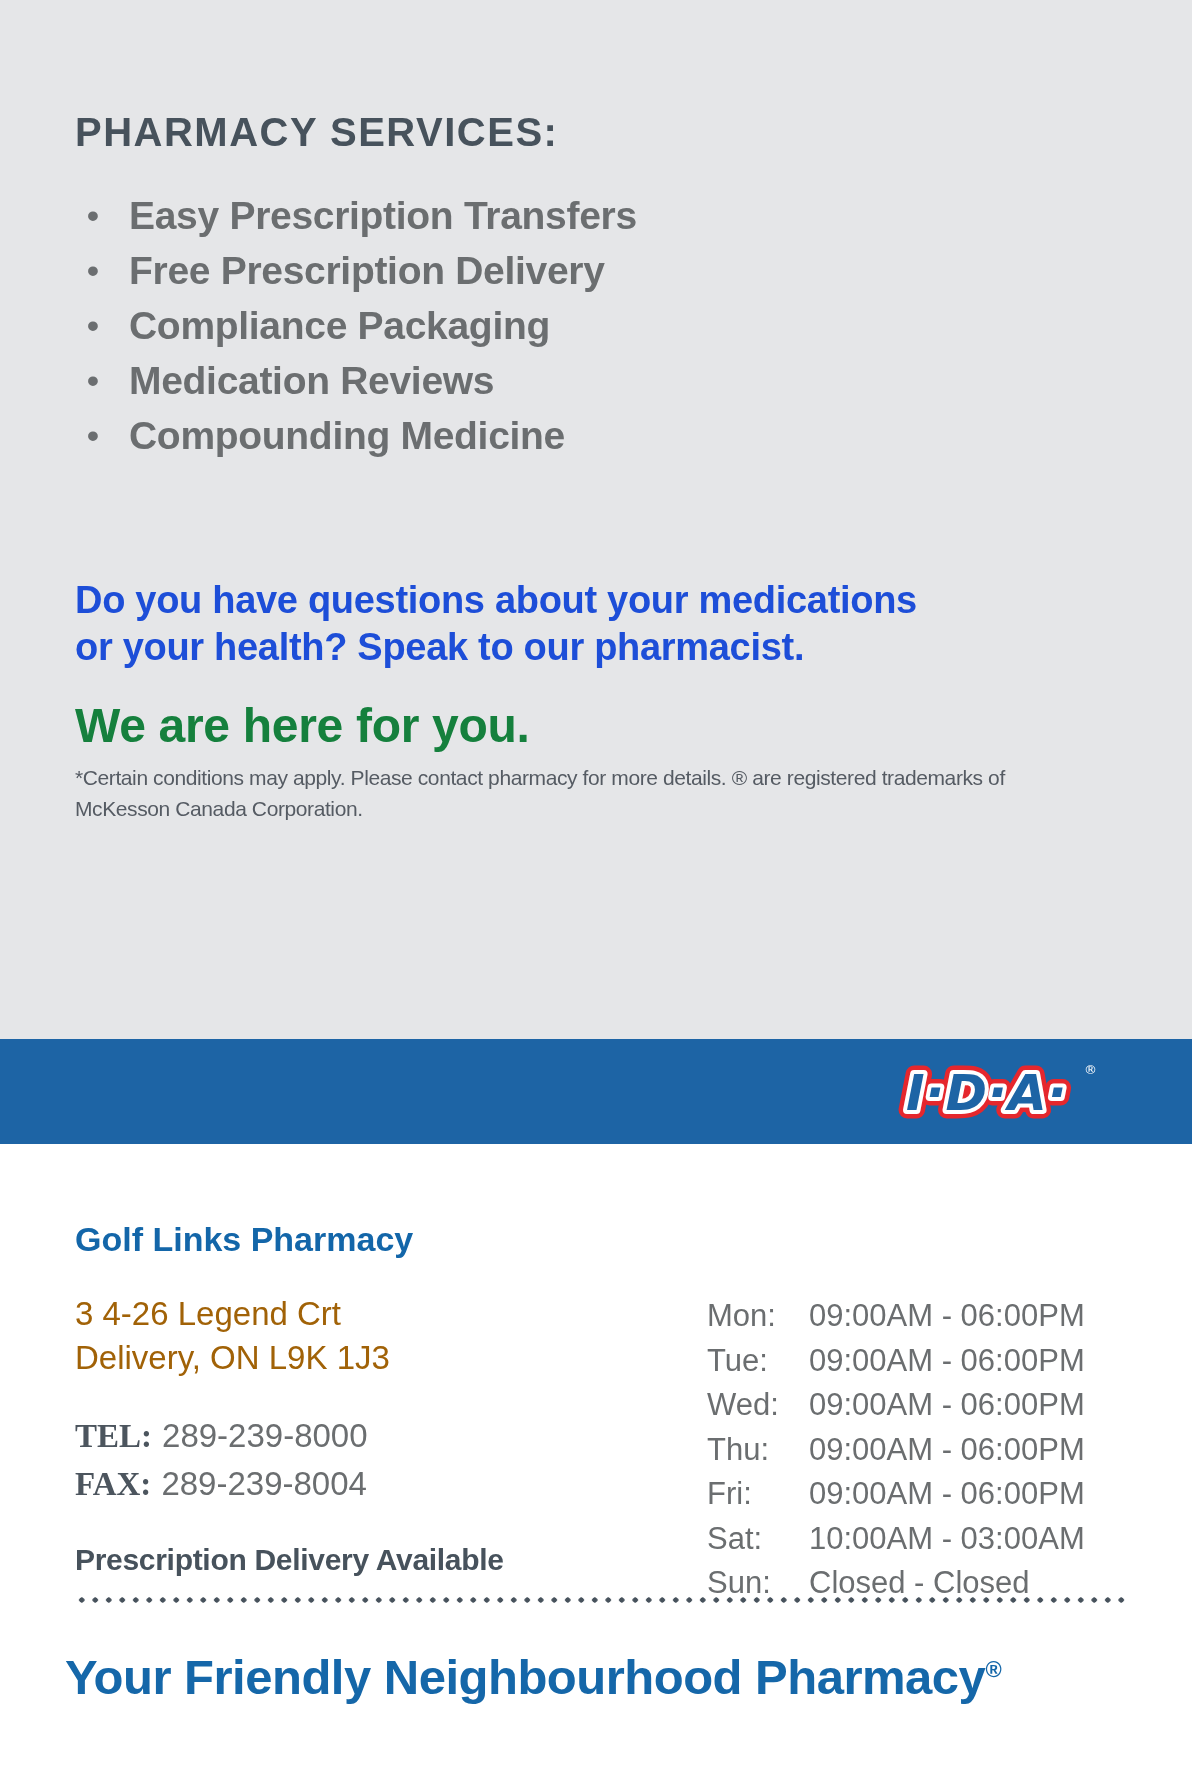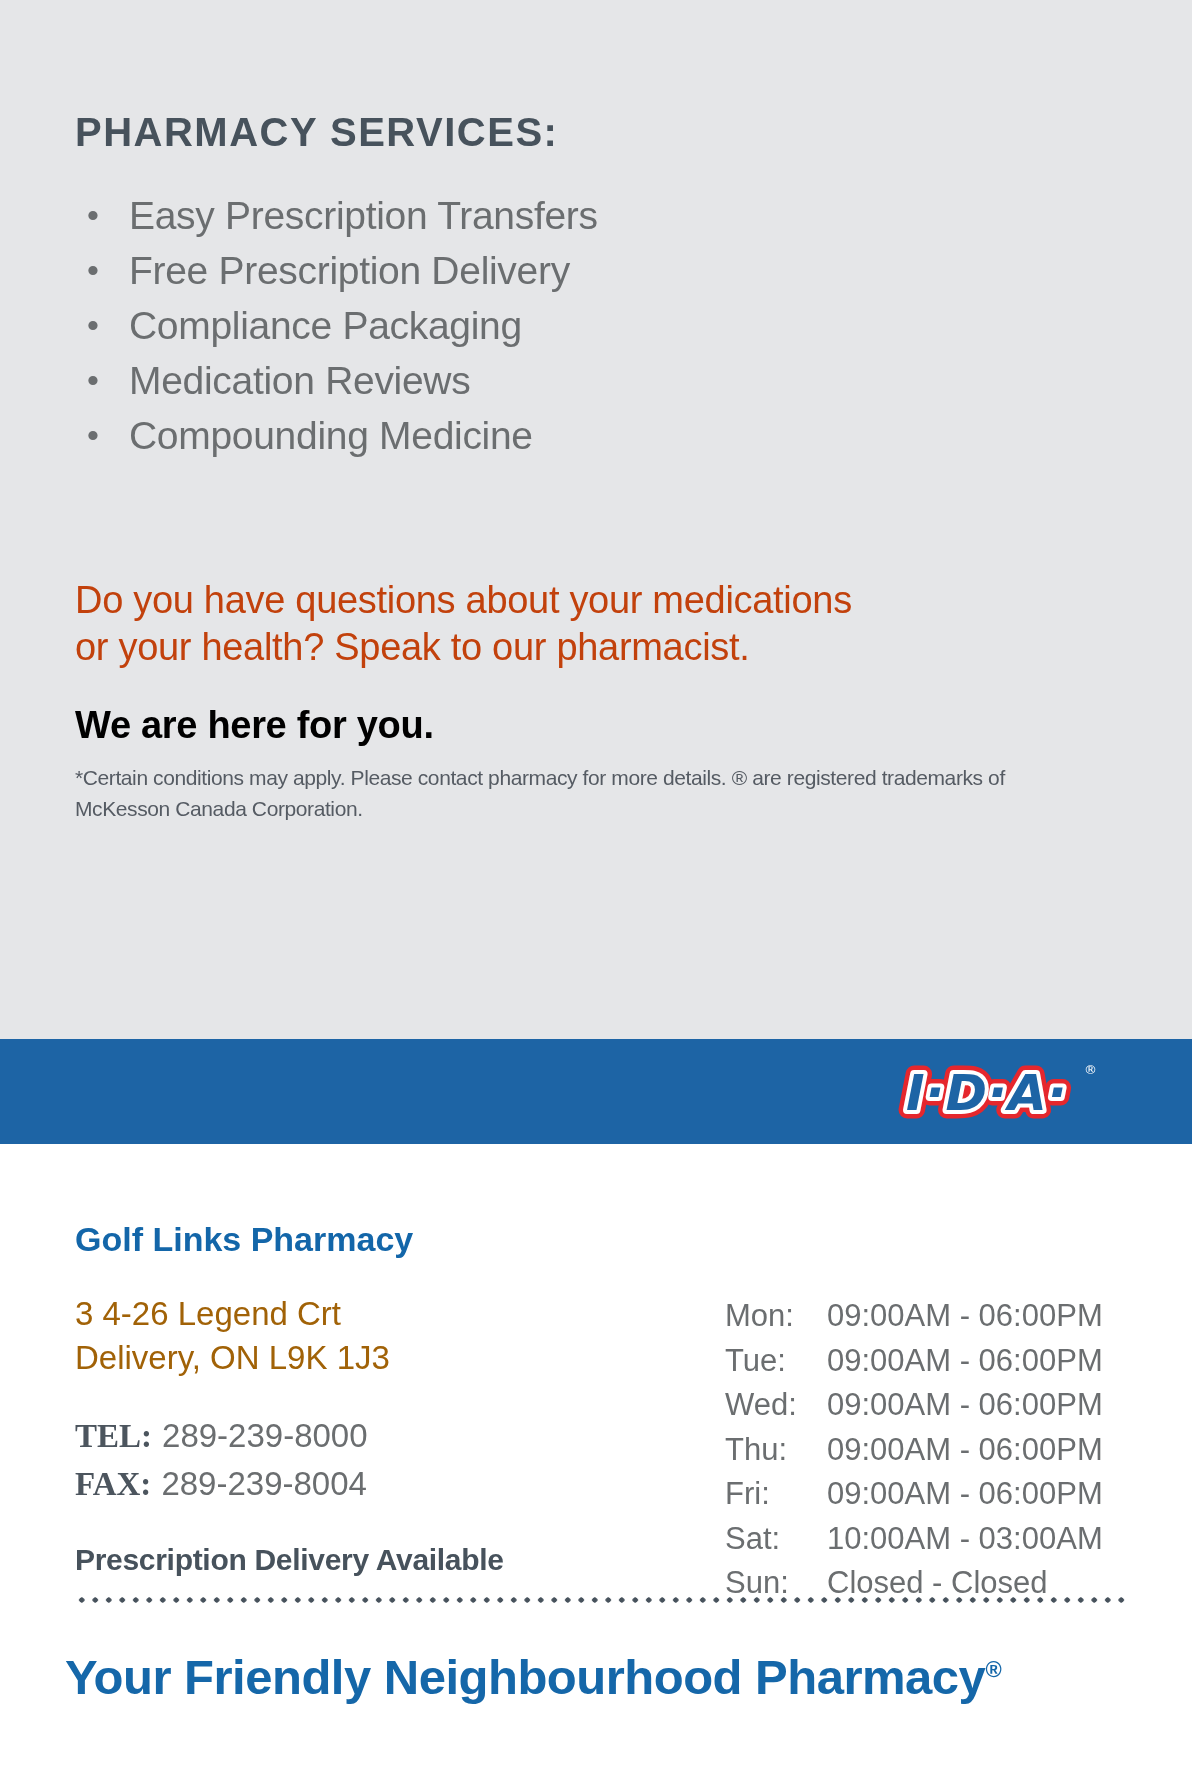"Easy Prescription Transfers" .services-list li { font-weight: none -> bold }
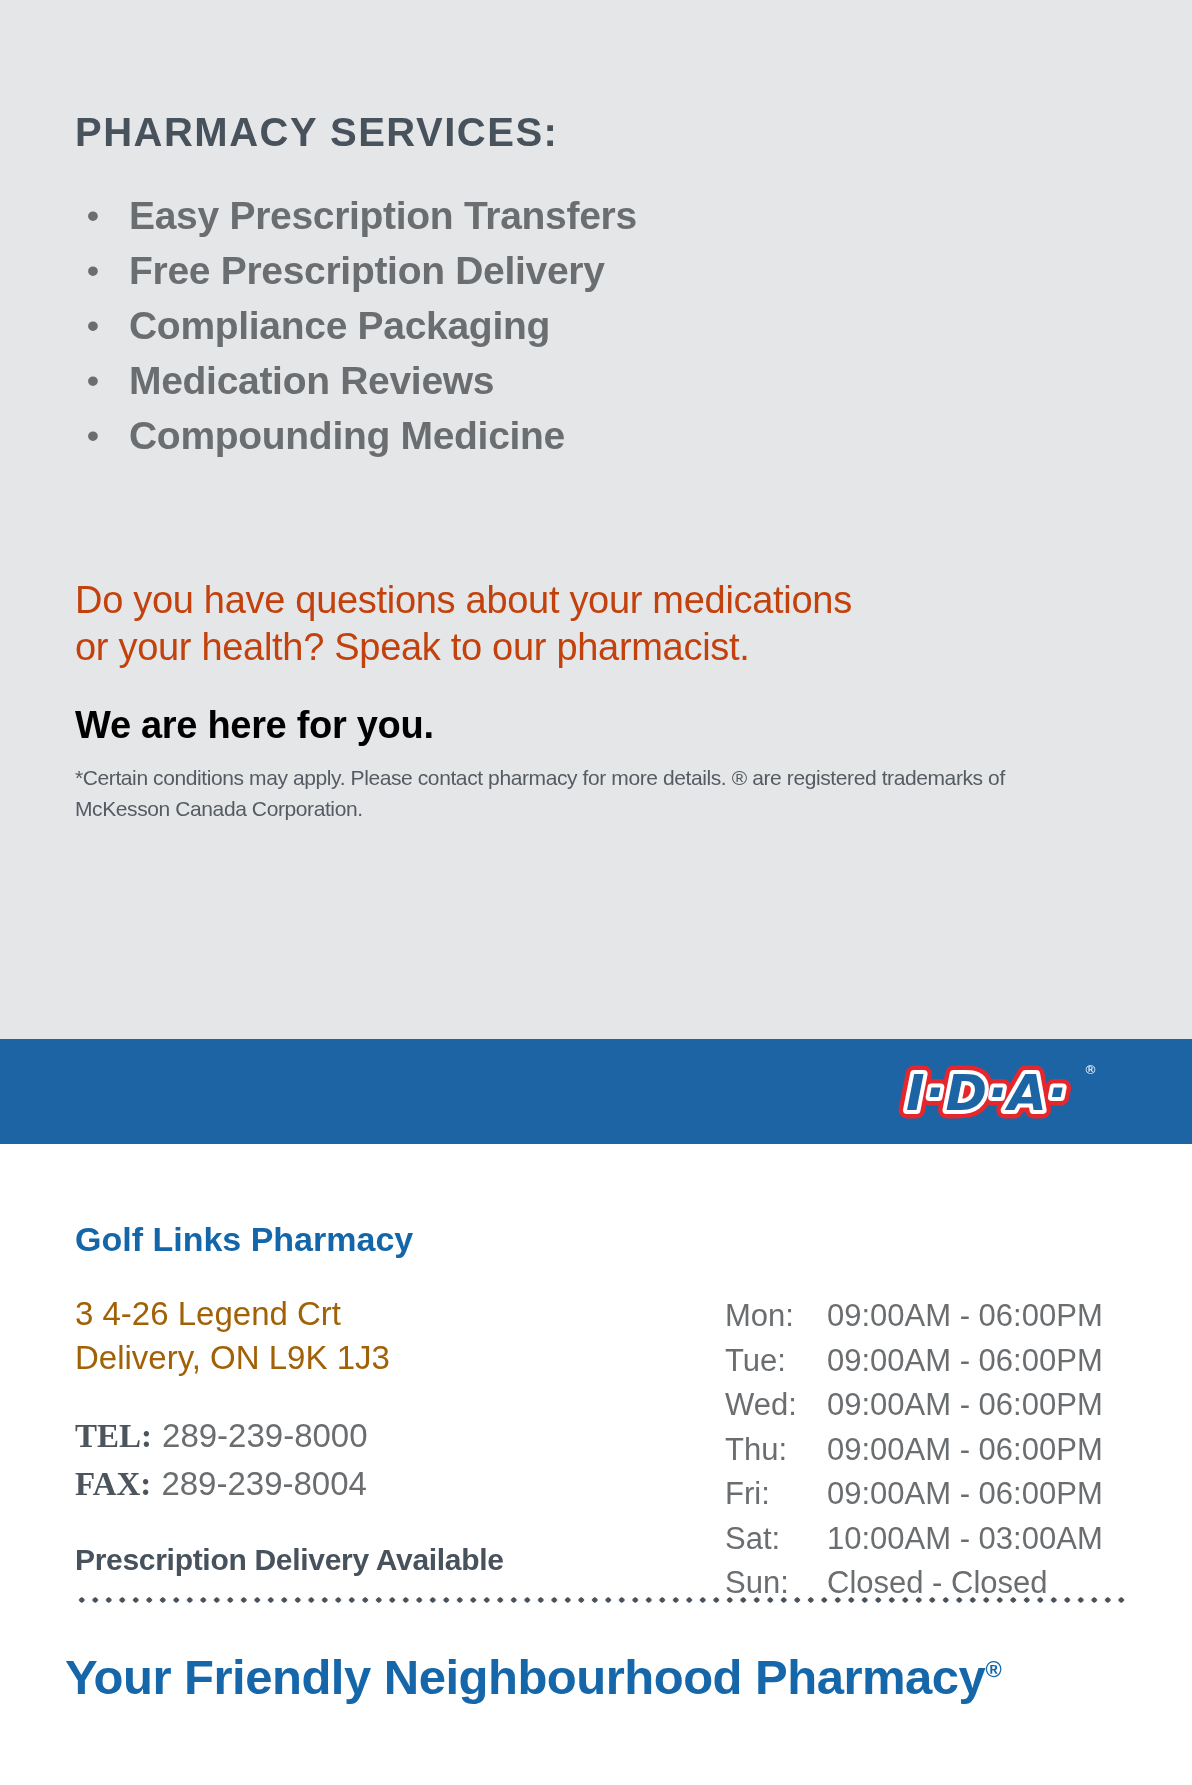"Do you have questions about" .question-block { color: #c2410c -> #1d4ed8; font-weight: normal -> bold }
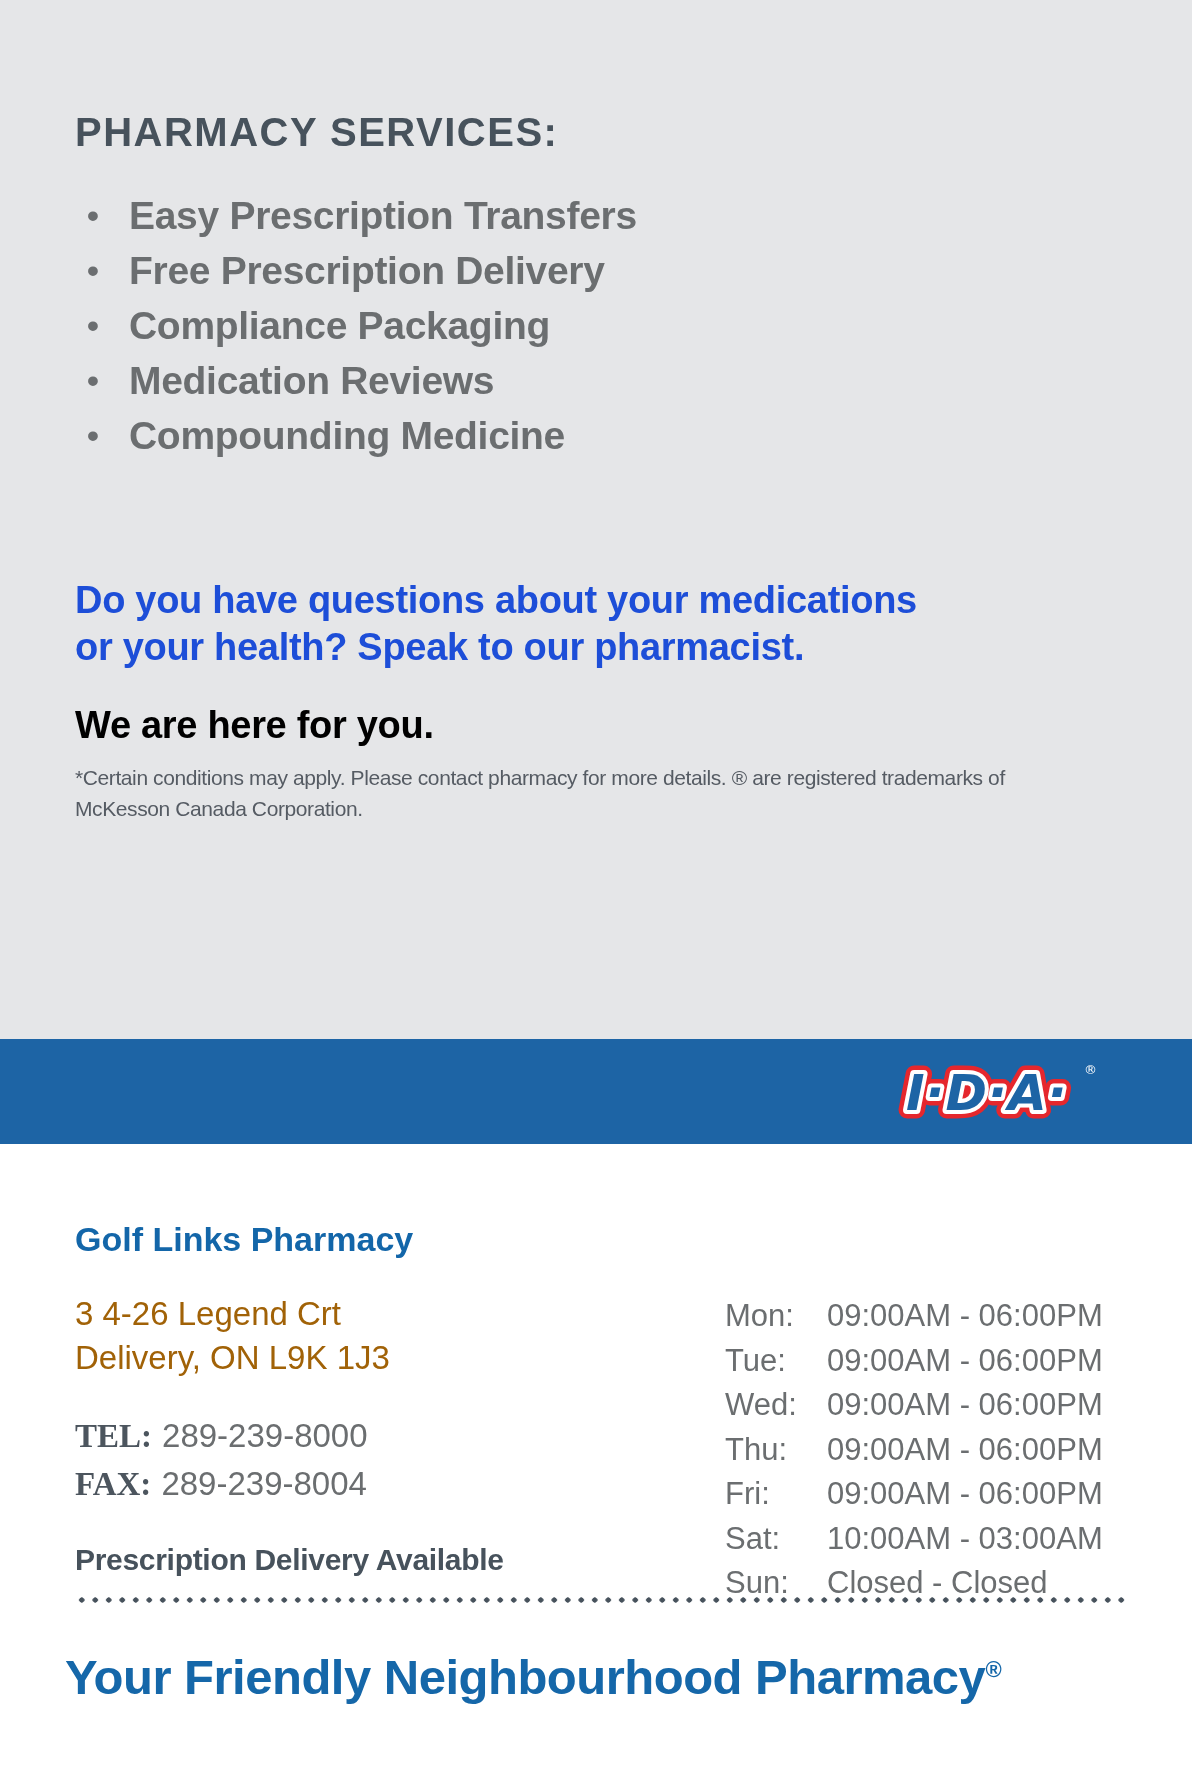"We are here for you." .tagline { color: #000000 -> #15803d; font-size: 38px -> 48px }
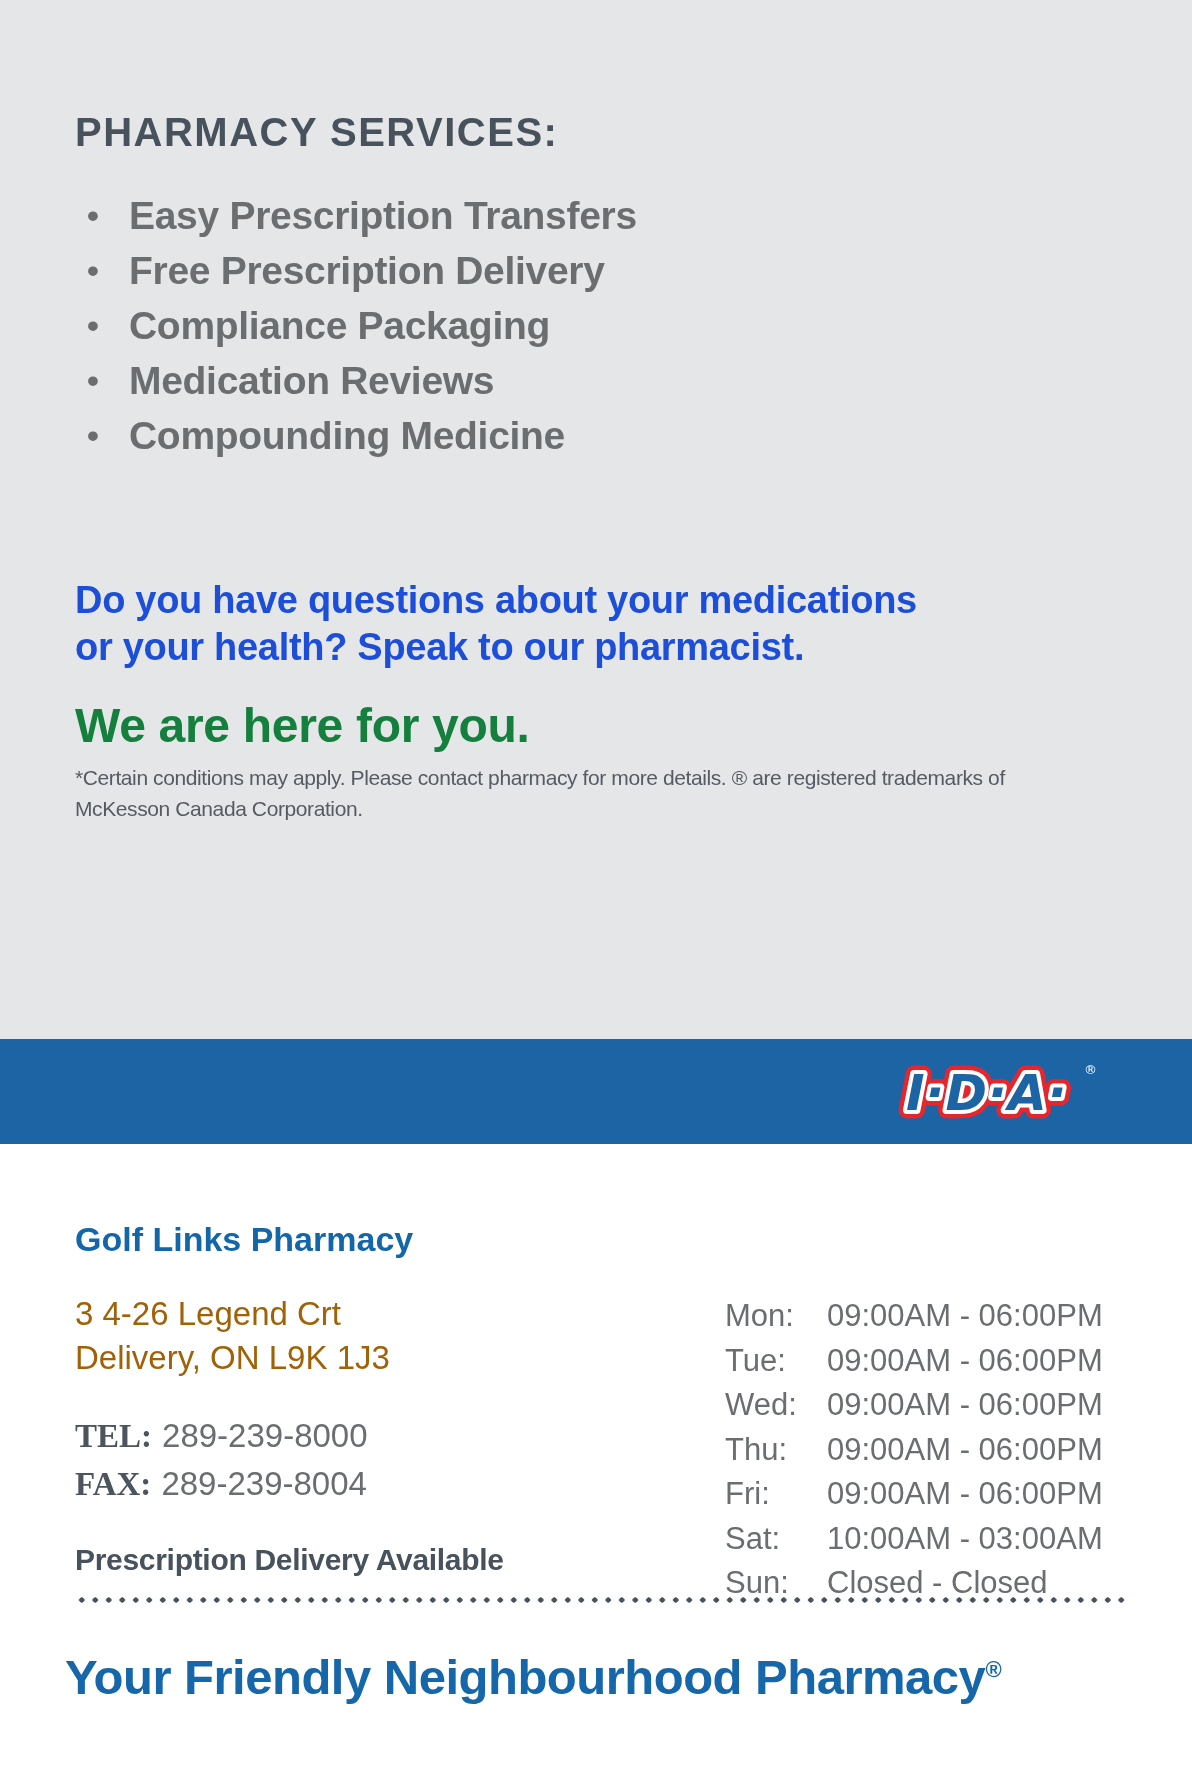"Mon:" .hours-table { left: 725px -> 707px }
